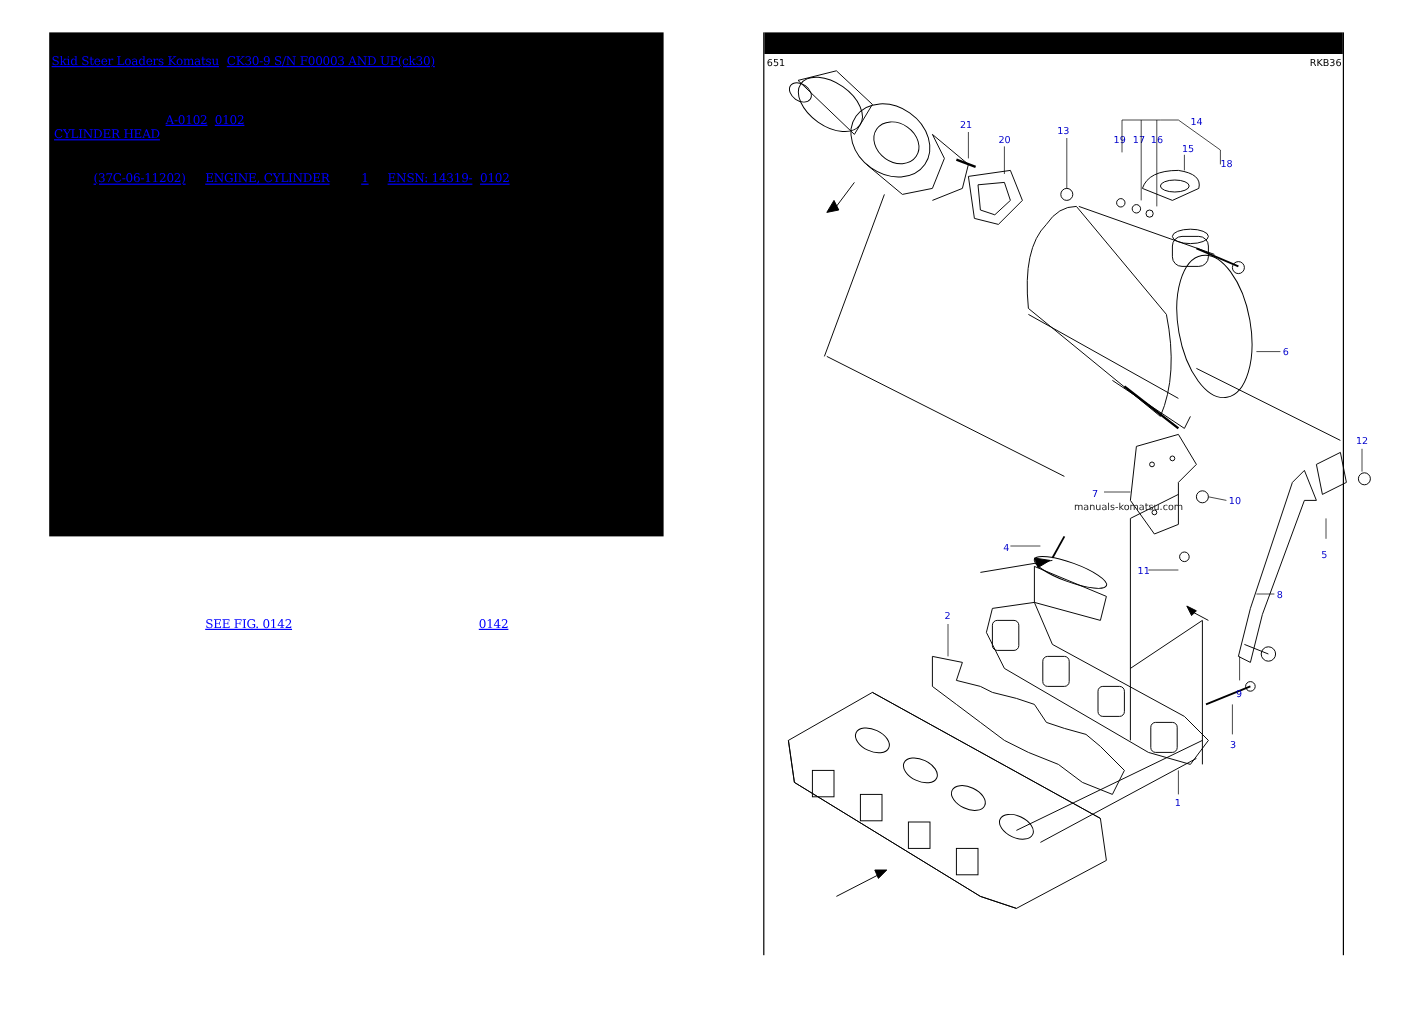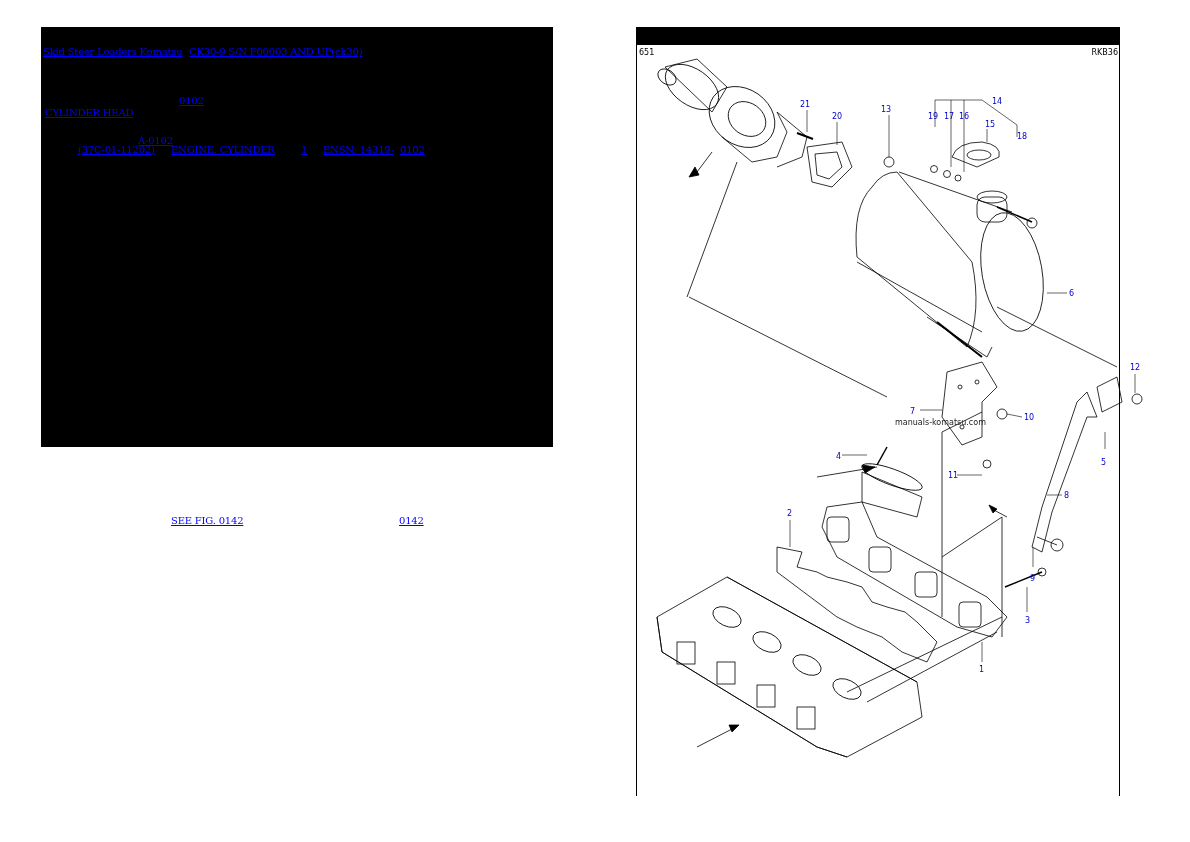"A-0102" a.lp-text { margin-top: 40px -> none }
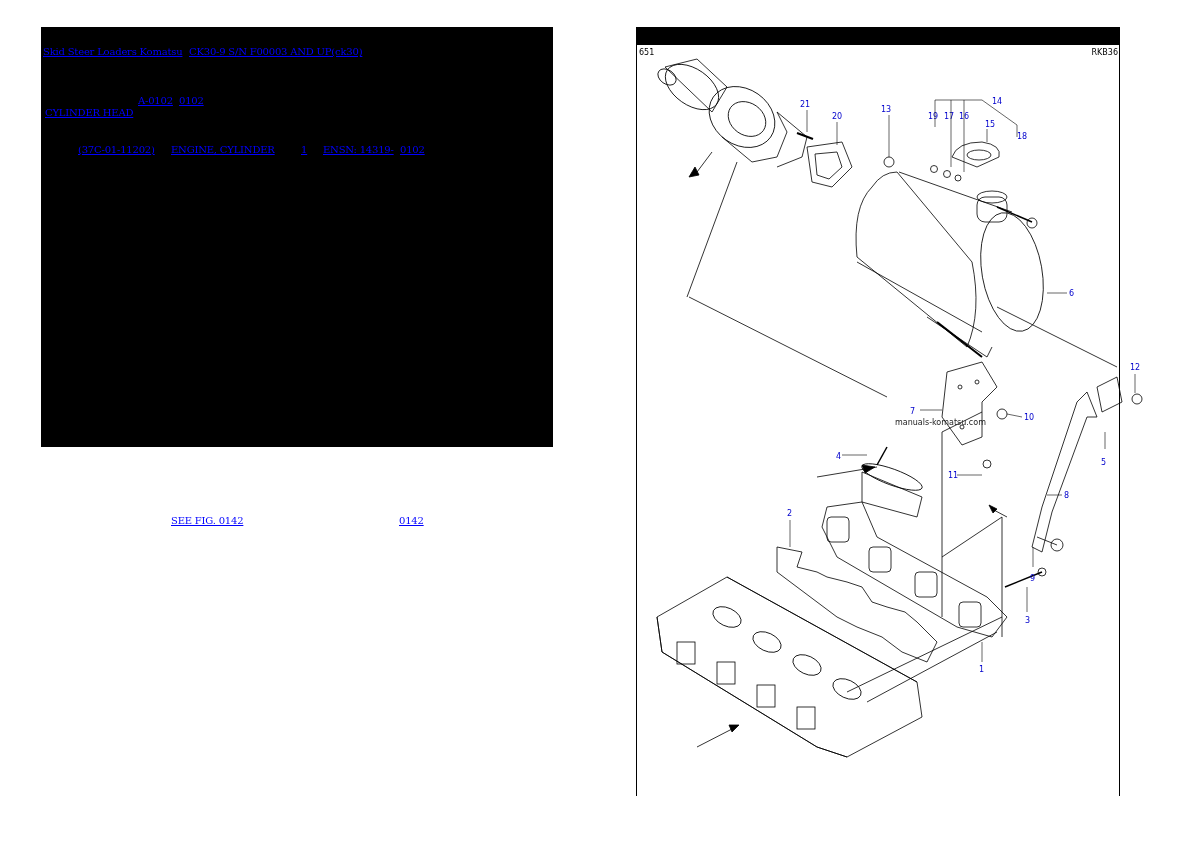"(37C-01-11202)" a.lp-text { text: 37C-01-11202 -> 37C-06-11202 }
